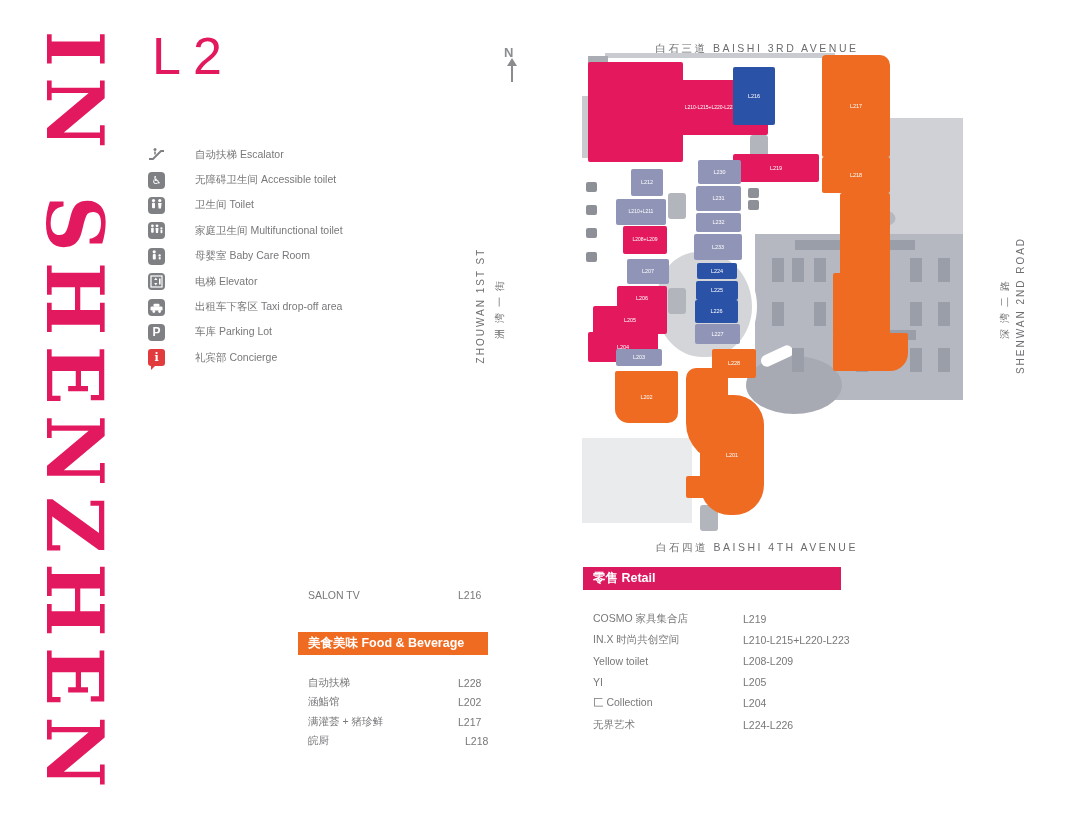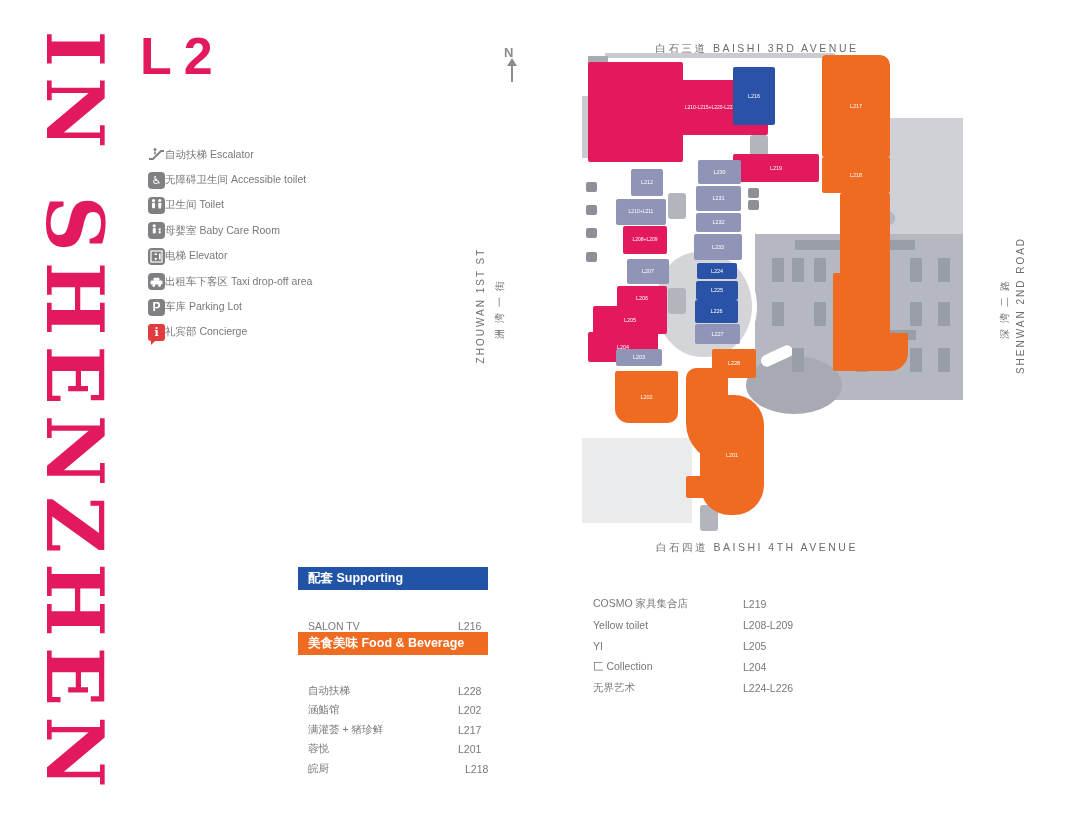"L2" .floor { font-weight: bold -> normal; left: 140px -> 152px }
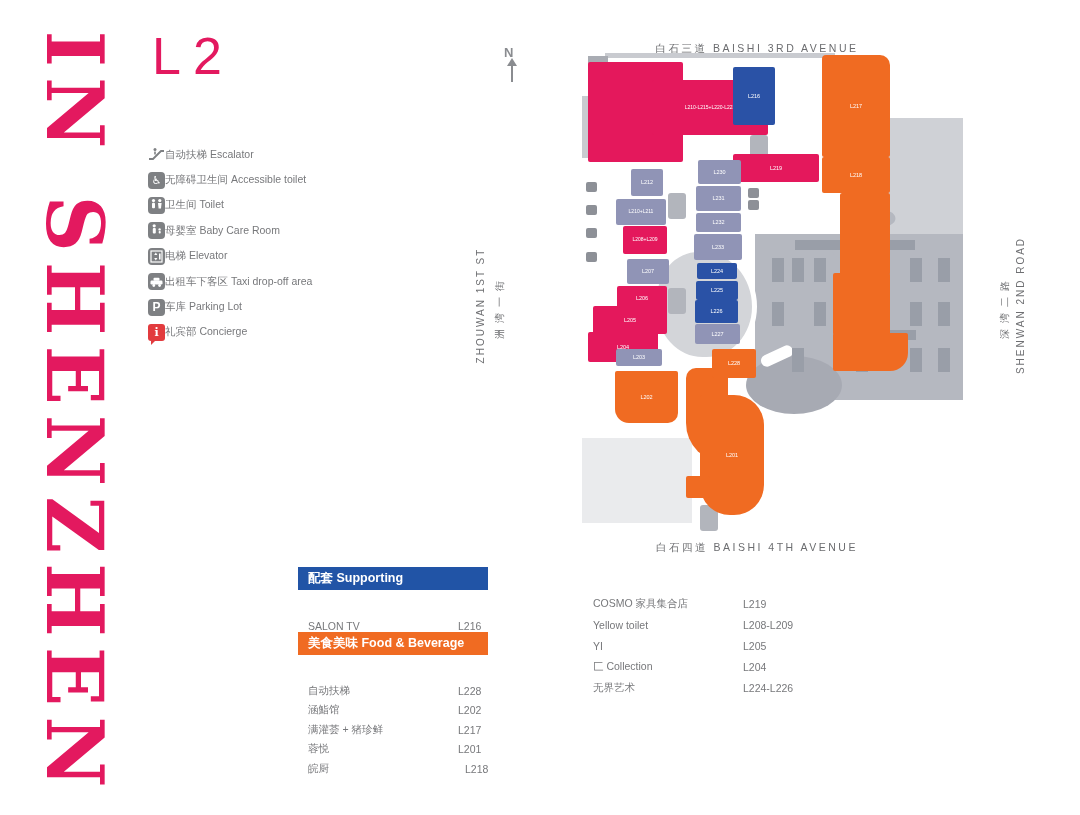"自动扶梯 Escalator" .ltext { margin-left: 0 -> 30px }
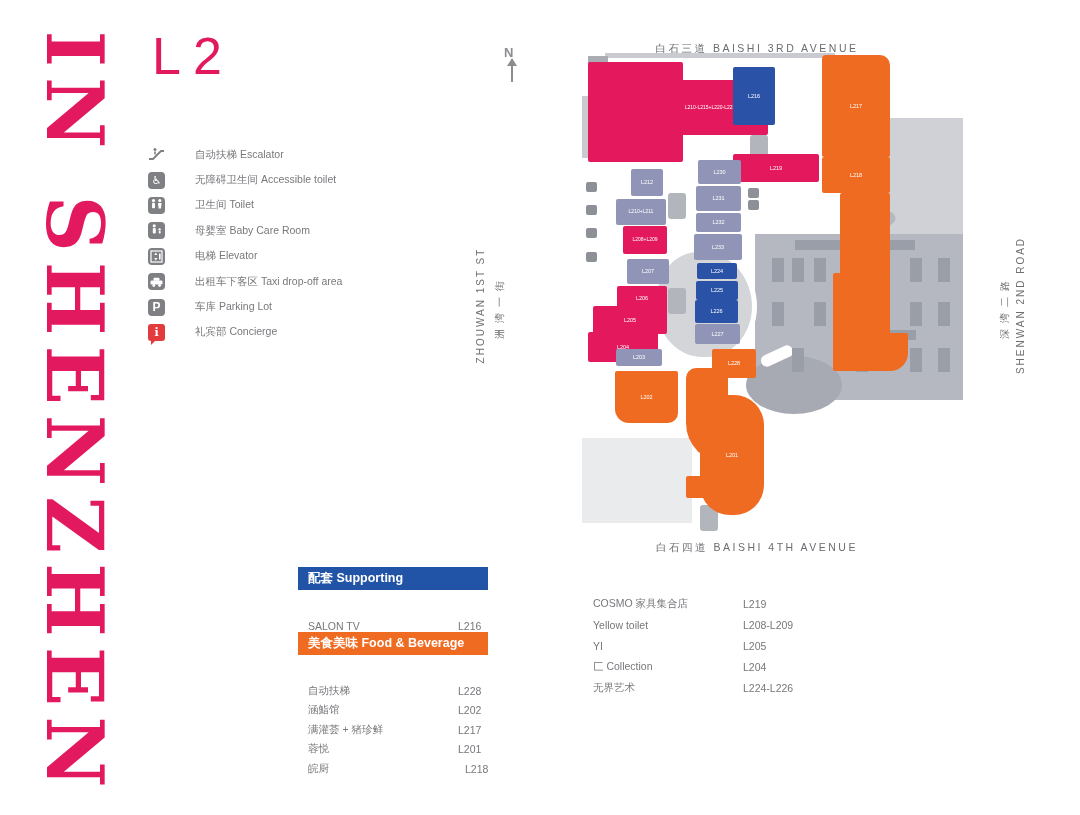"家庭卫生间 Multifunctional toilet" div.legend-row { html: none -> <div> <span> <svg> <circle></circle> <rect></rect> <circle></circle> <path></path> <circle></circle> <rect></rect> </svg> </span> <span>家庭卫生间 Multifunctional toilet</span> </div> }
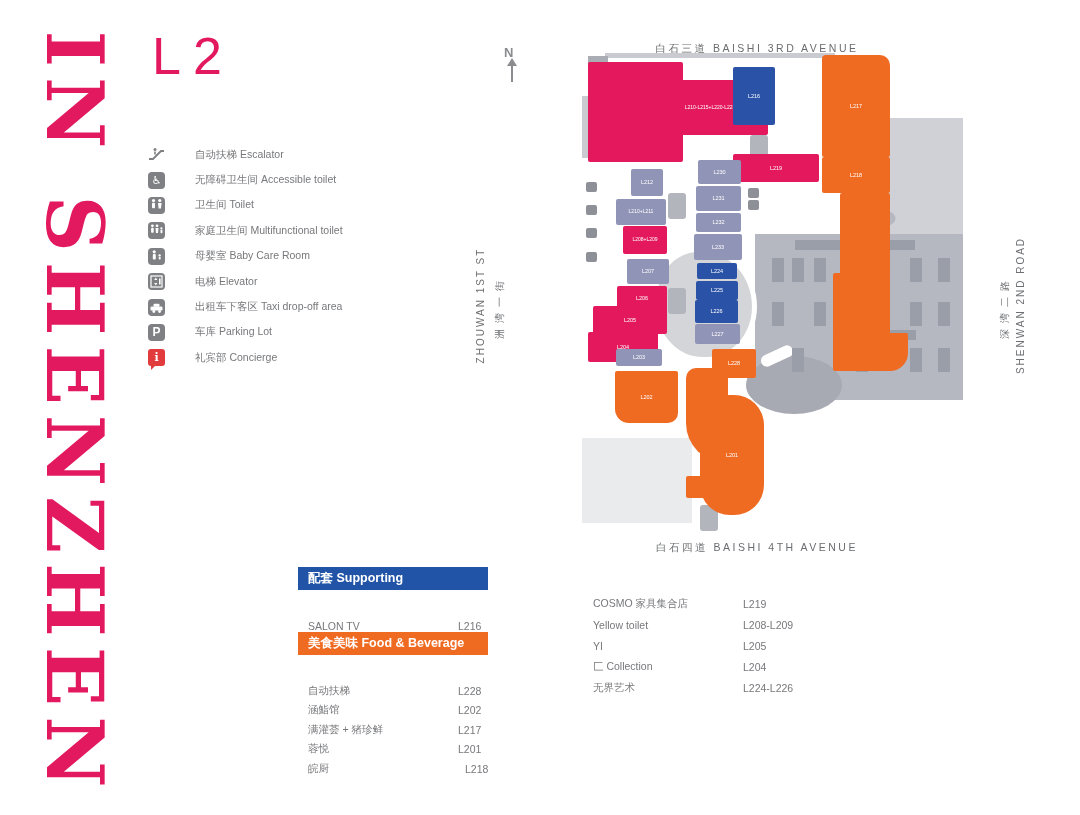"配套 Supporting" div.tbl-head { html: <div> <span>配套 Supporting</span> </div> -> none }
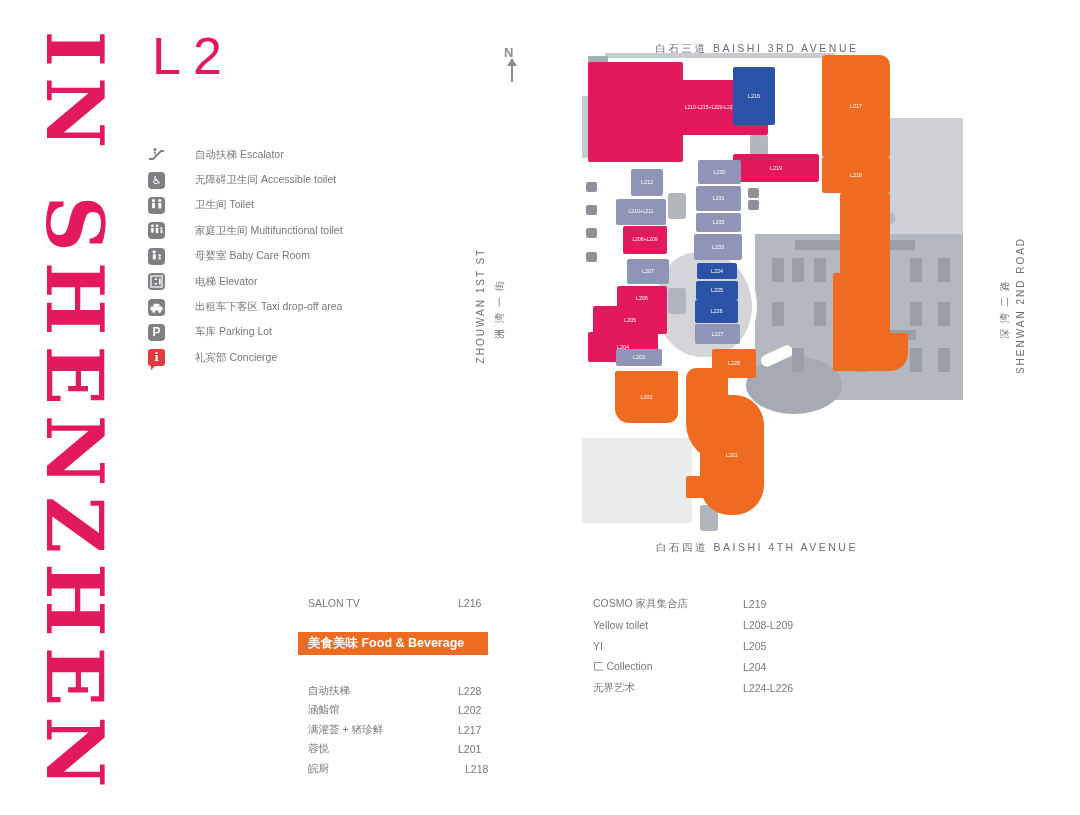"零售 Retail" div.tbl-head { html: none -> <div> <span>零售 Retail</span> </div> }
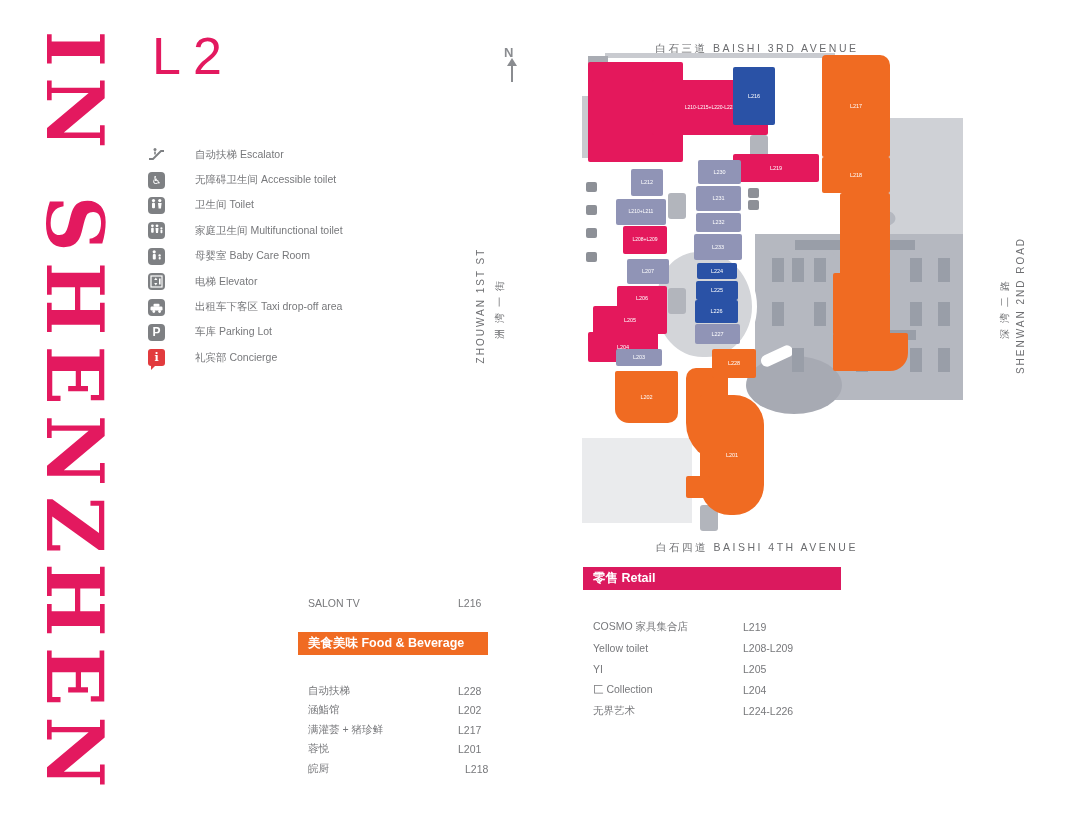"SALON TV" .tbl-rows { margin-top: 26px -> 18px }
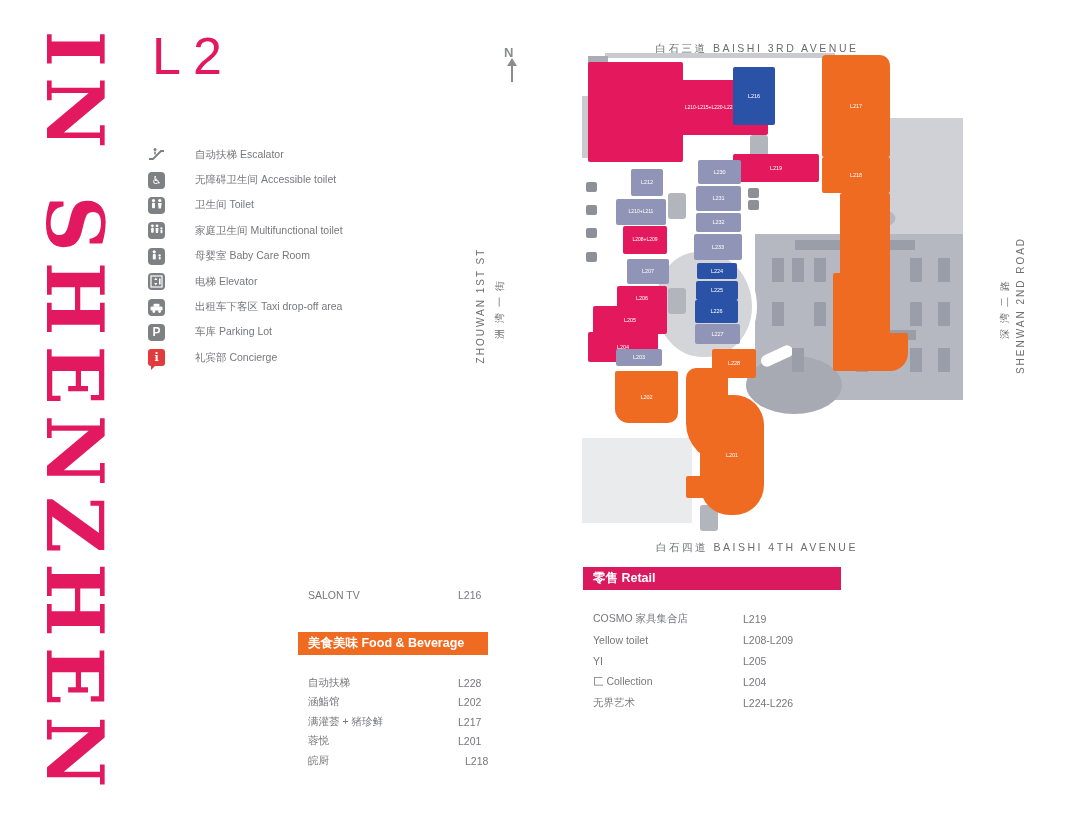"IN.X 时尚共创空间" div.tbl-row { html: none -> <div> <span>IN.X 时尚共创空间</span> <span>L210-L215+L220-L223</span> </div> }
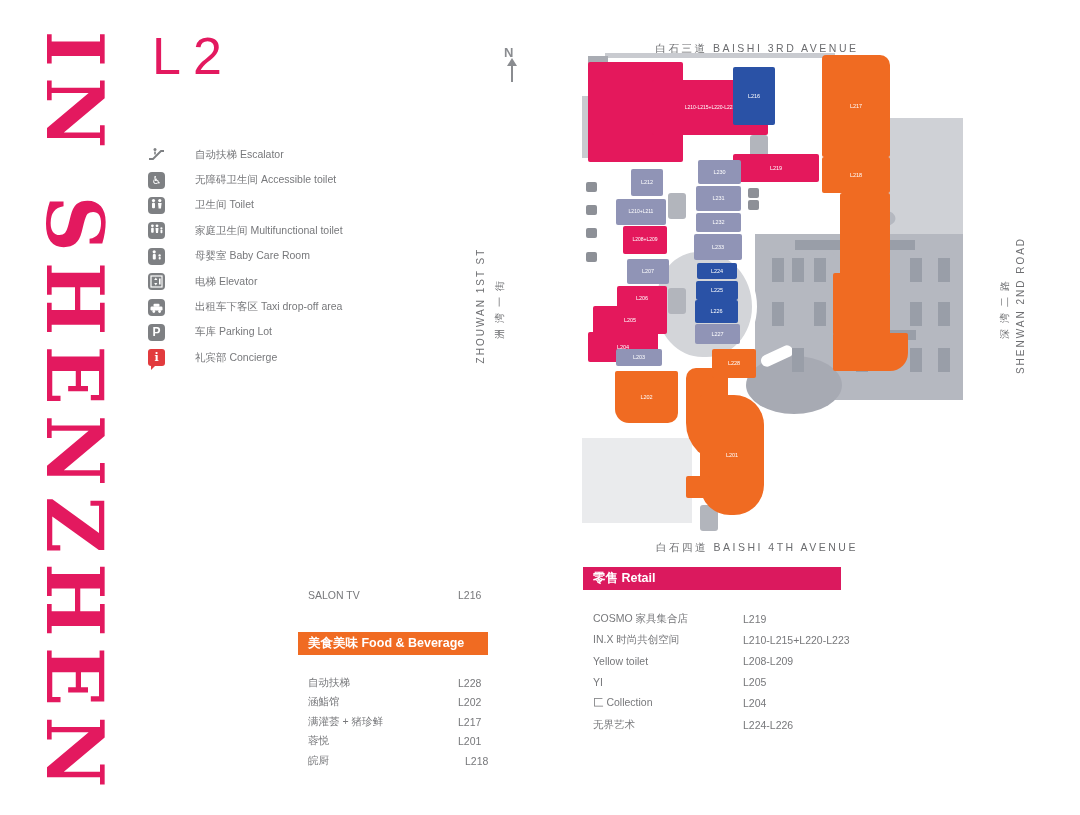"蓉悦" div.tbl-row { html: <div> <span>蓉悦</span> <span>L201</span> </div> -> none }
